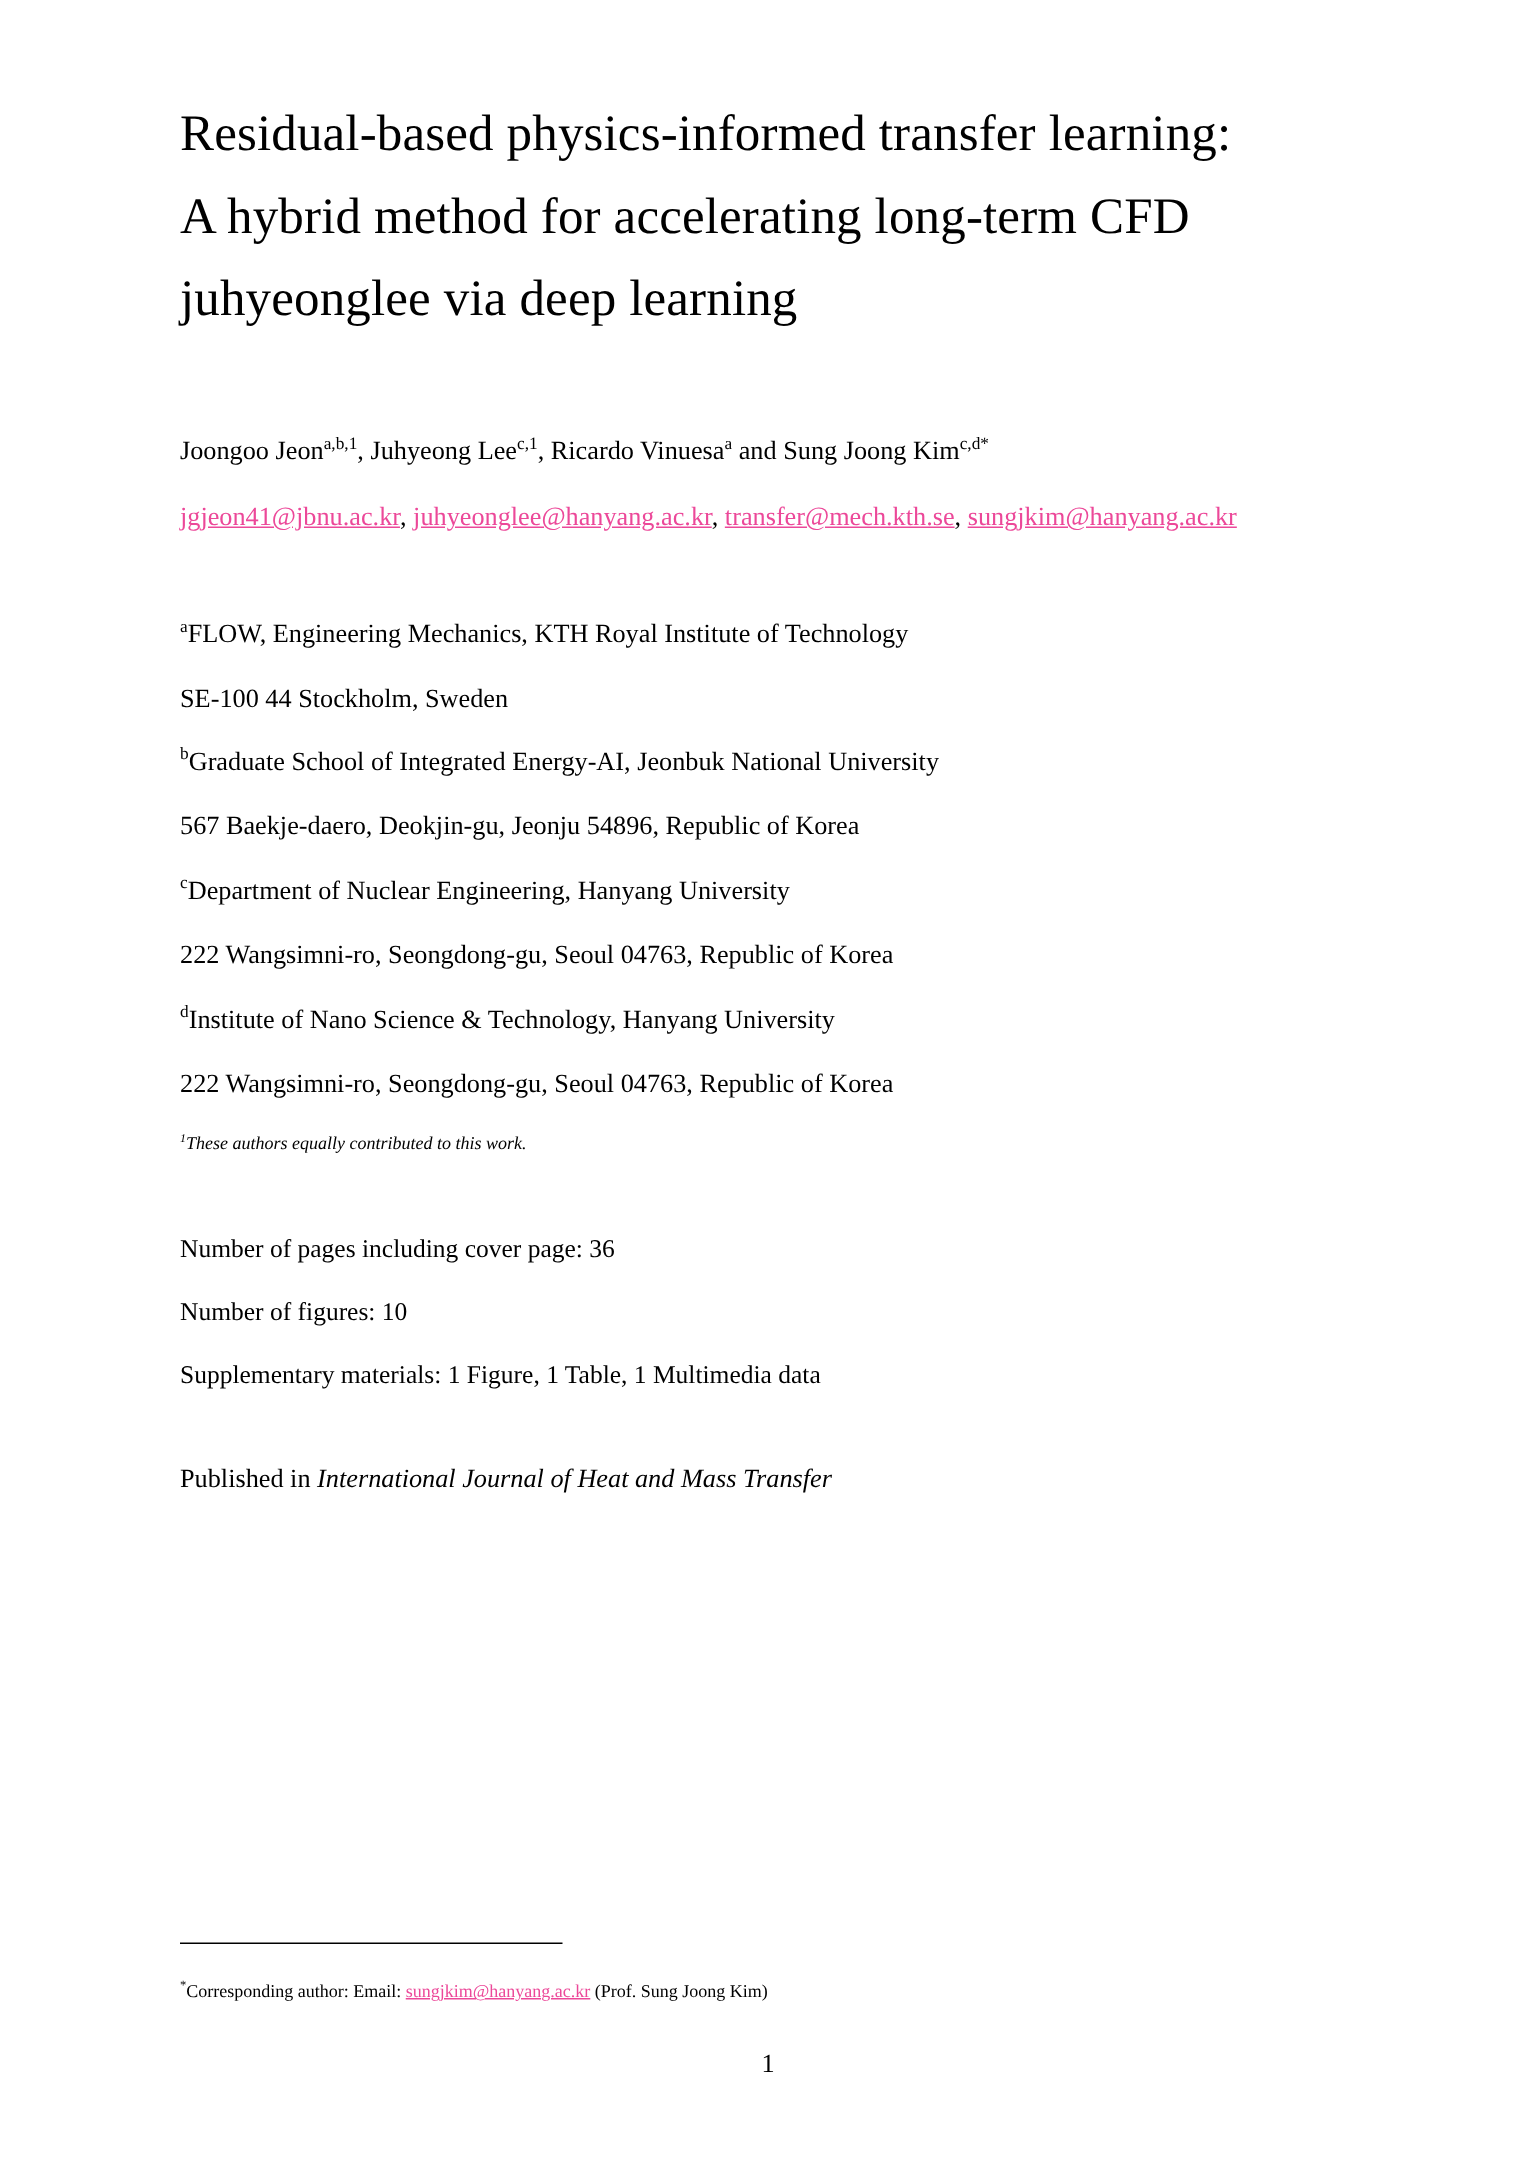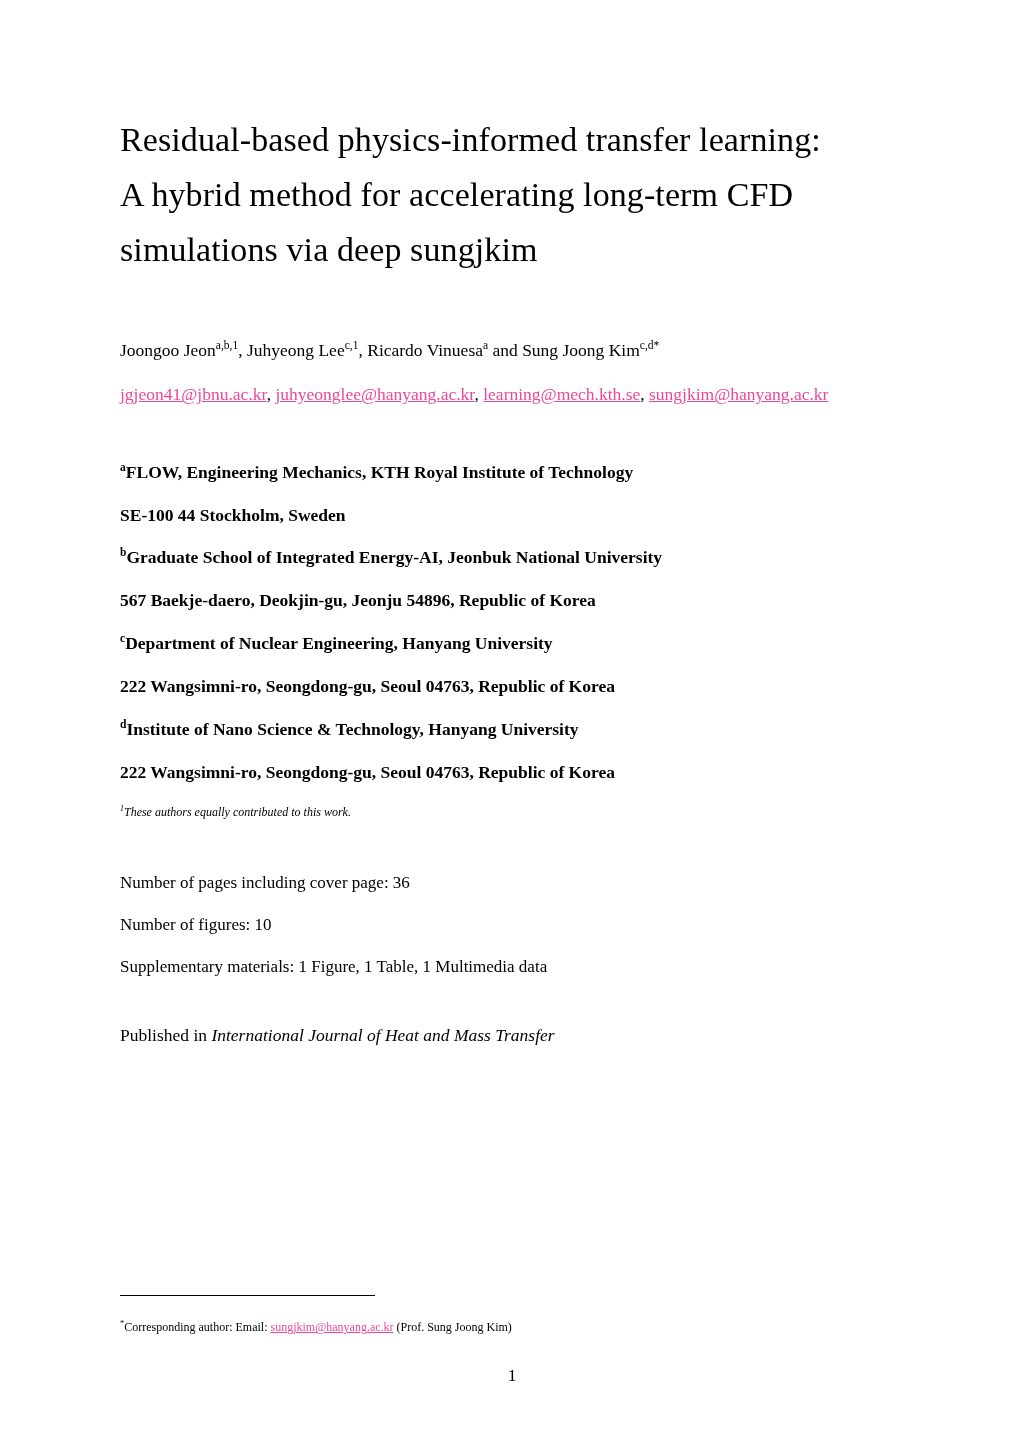"Residual-based physics-informed transfer" .title { padding-top: 112px -> 62px }
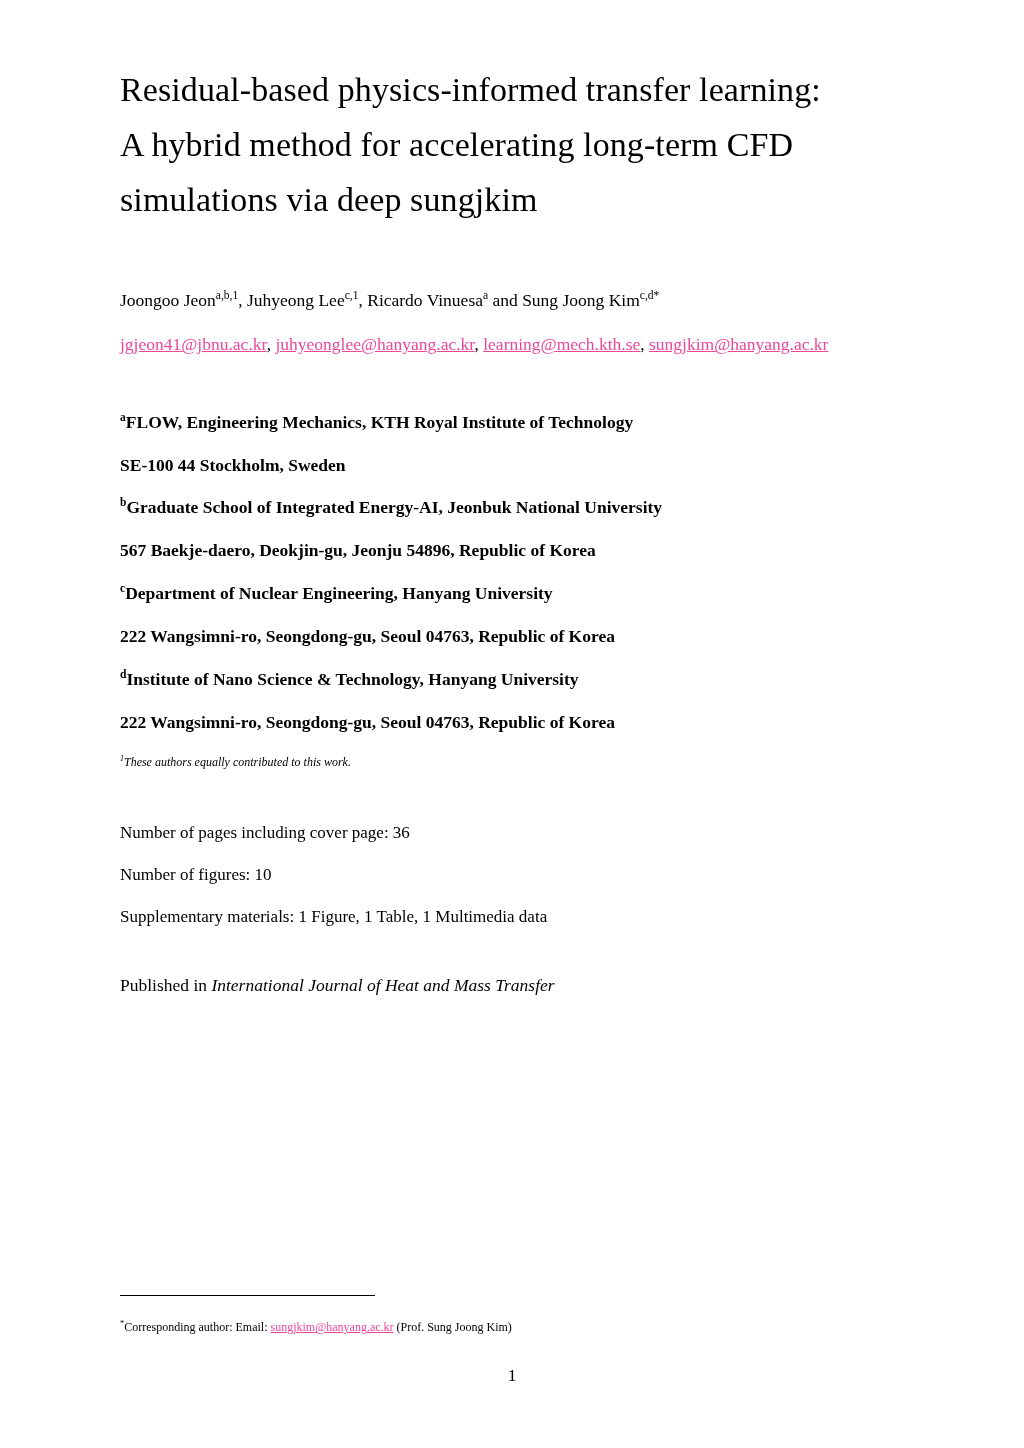"simulations via deep sungjkim" span.title-line { text: simulations via deep sungjkim -> juhyeonglee via deep learning }
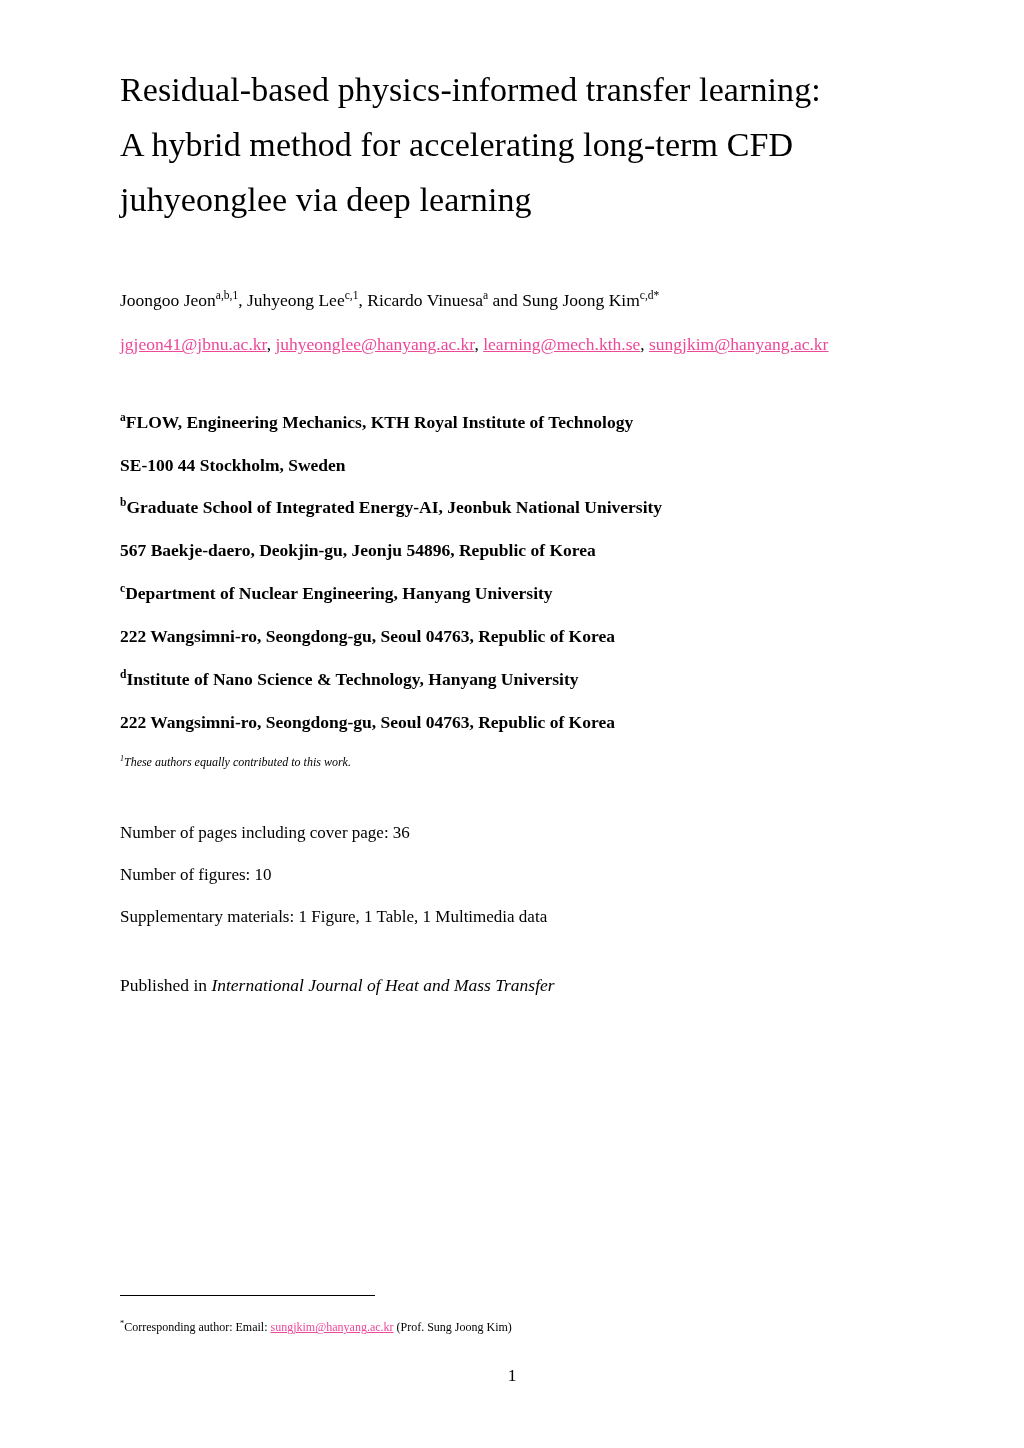"learning@mech.kth.se" span.email-link { text: learning@mech.kth.se -> transfer@mech.kth.se }
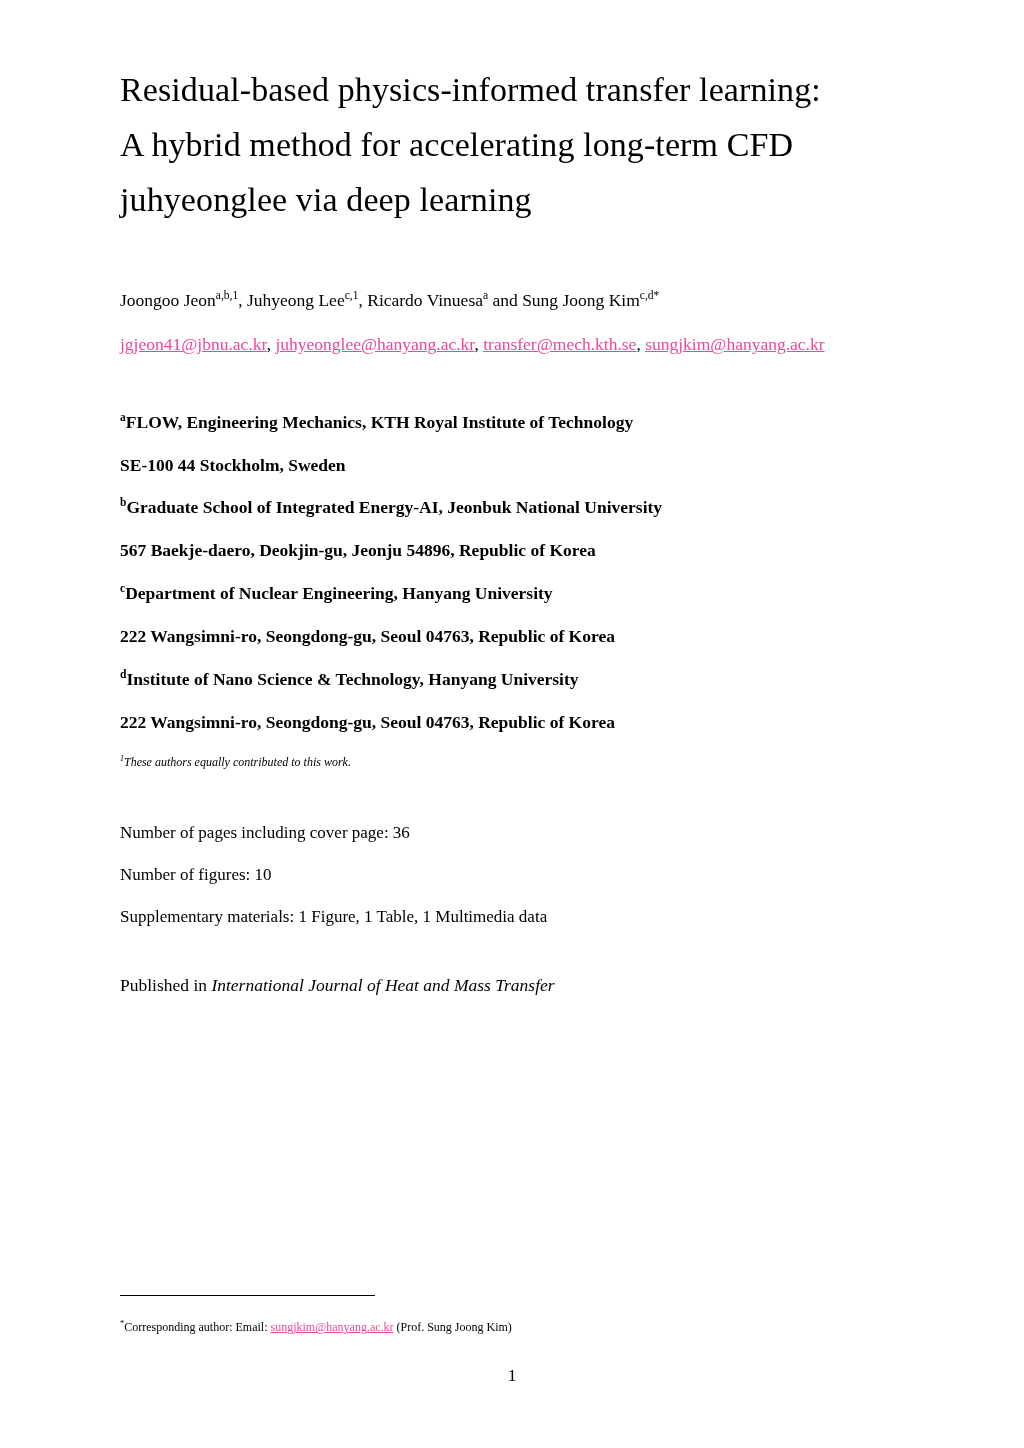"aFLOW, Engineering Mechanics, KTH Royal" .affil-line { font-weight: bold -> none }
